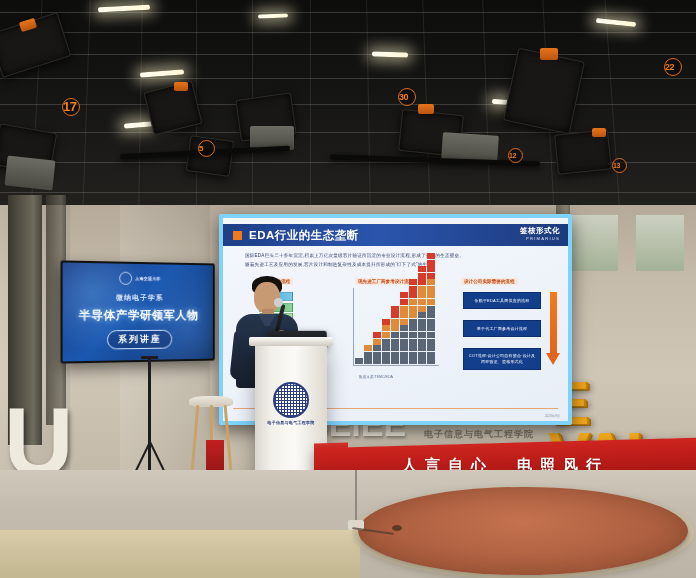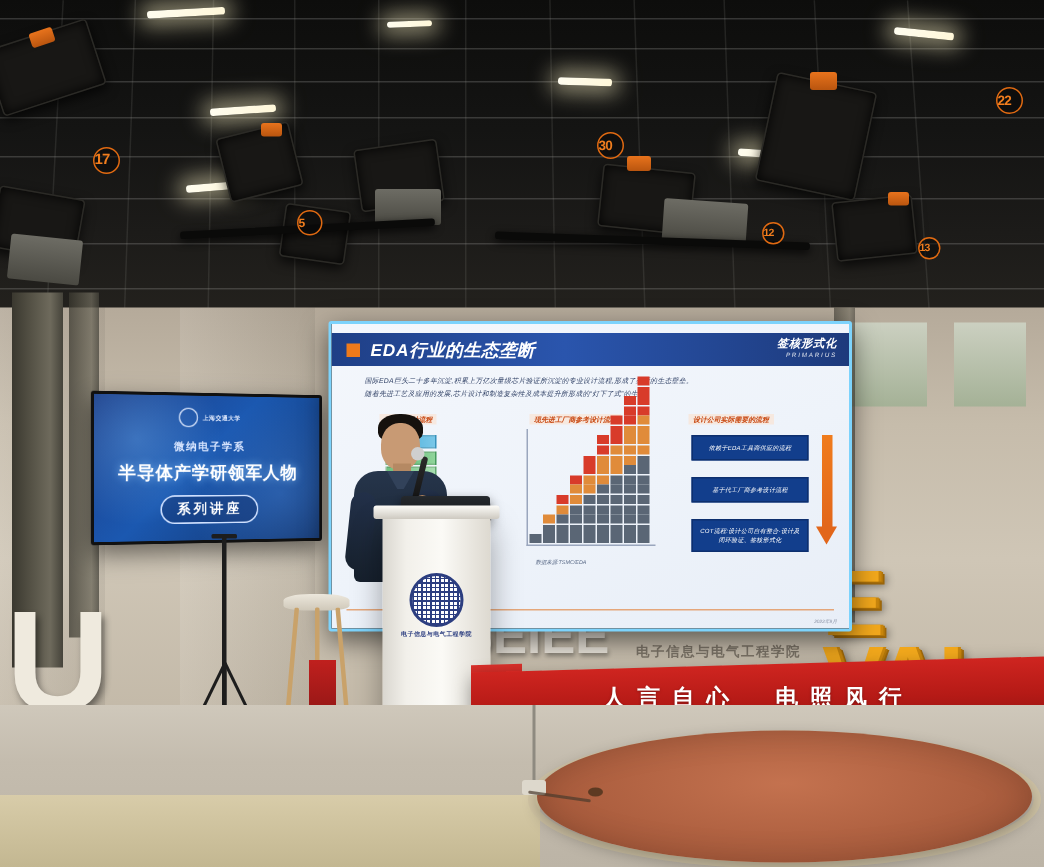"17" div.num-badge { font-size: 10px -> 13px }
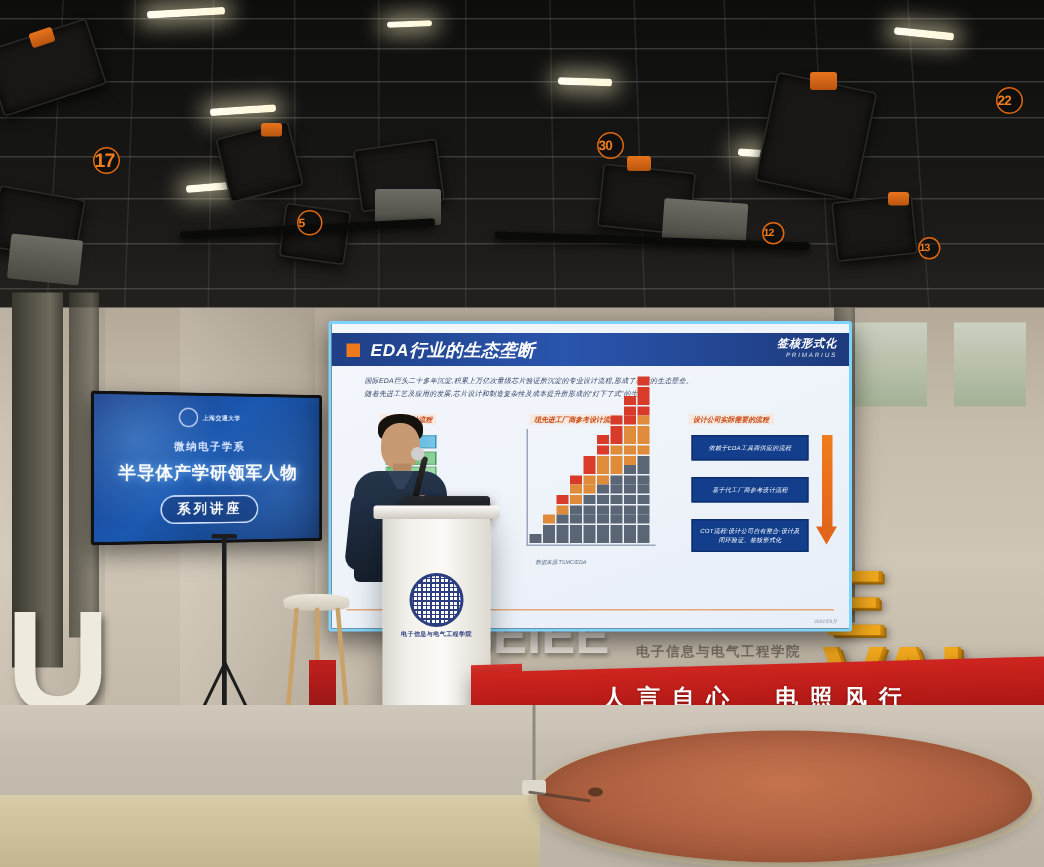"EDA行业的生态垄断" .screen-frame { border: 2px solid #7dd3fc -> 4px solid #7dd3fc; font-style: italic -> none }
